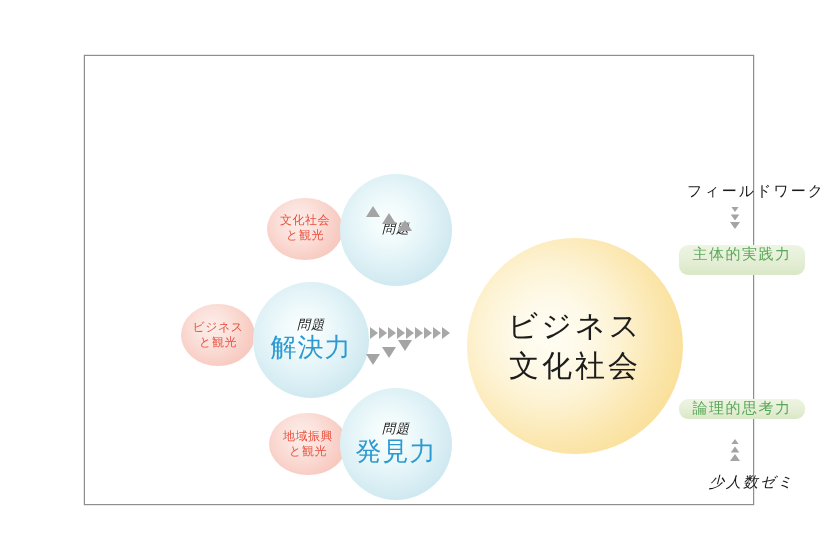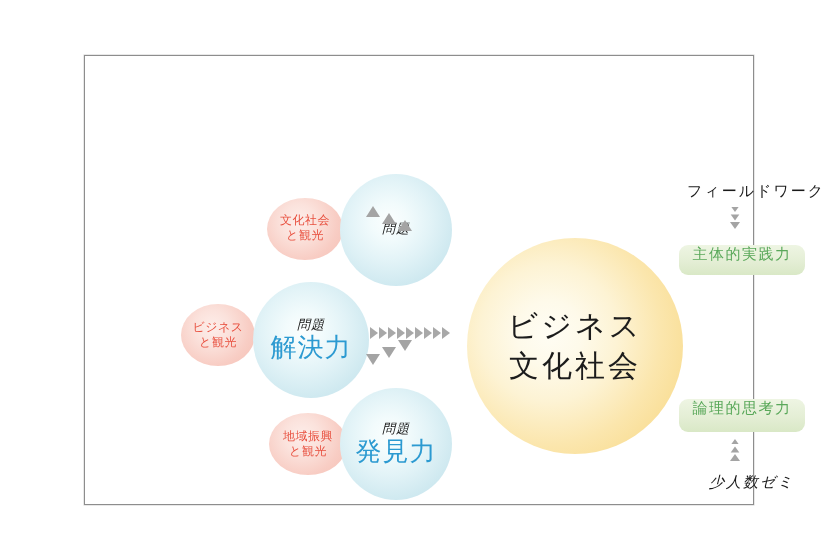"論理的思考力" #box-logical { height: 33px -> 20px }
